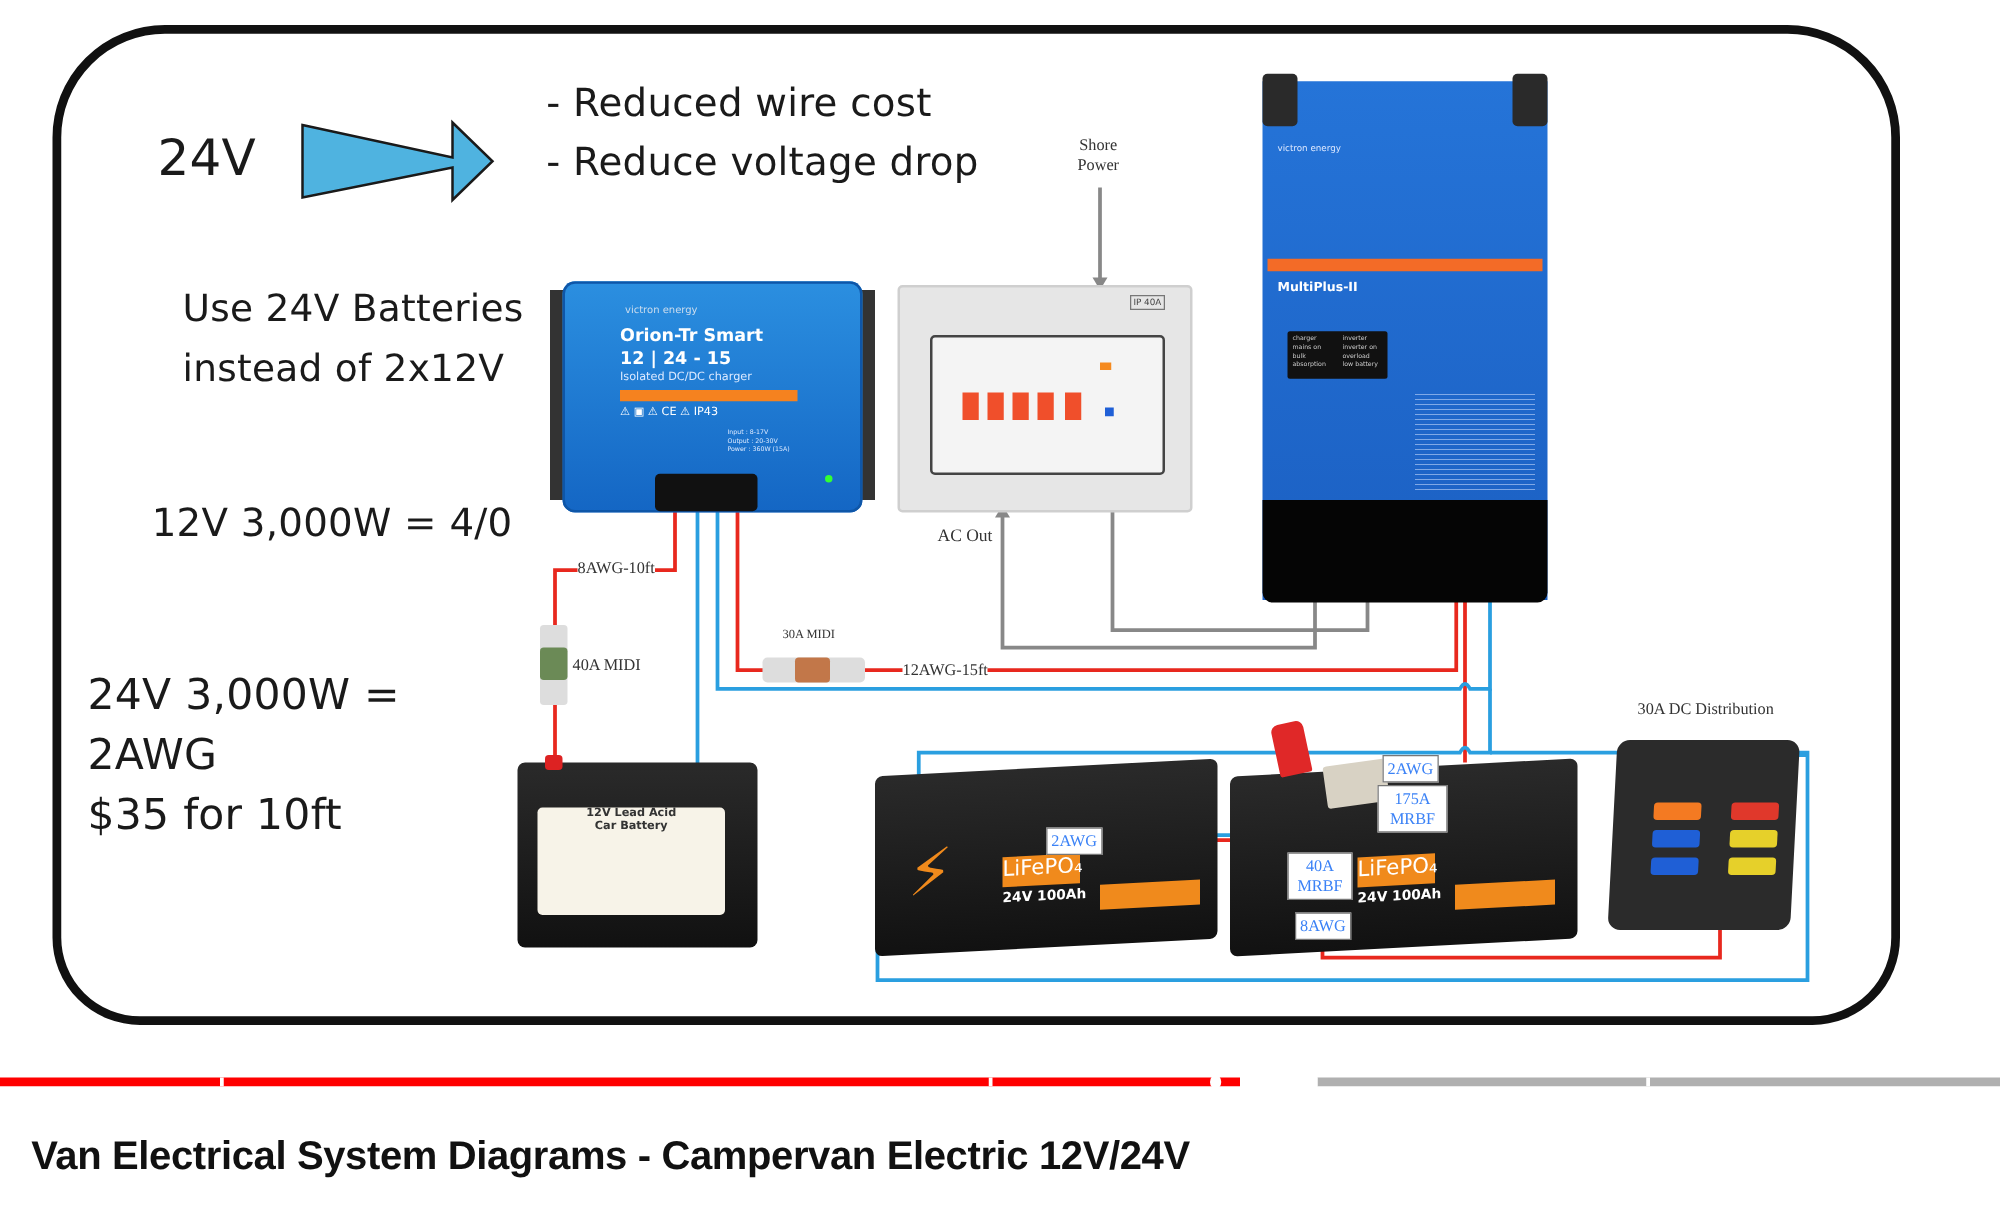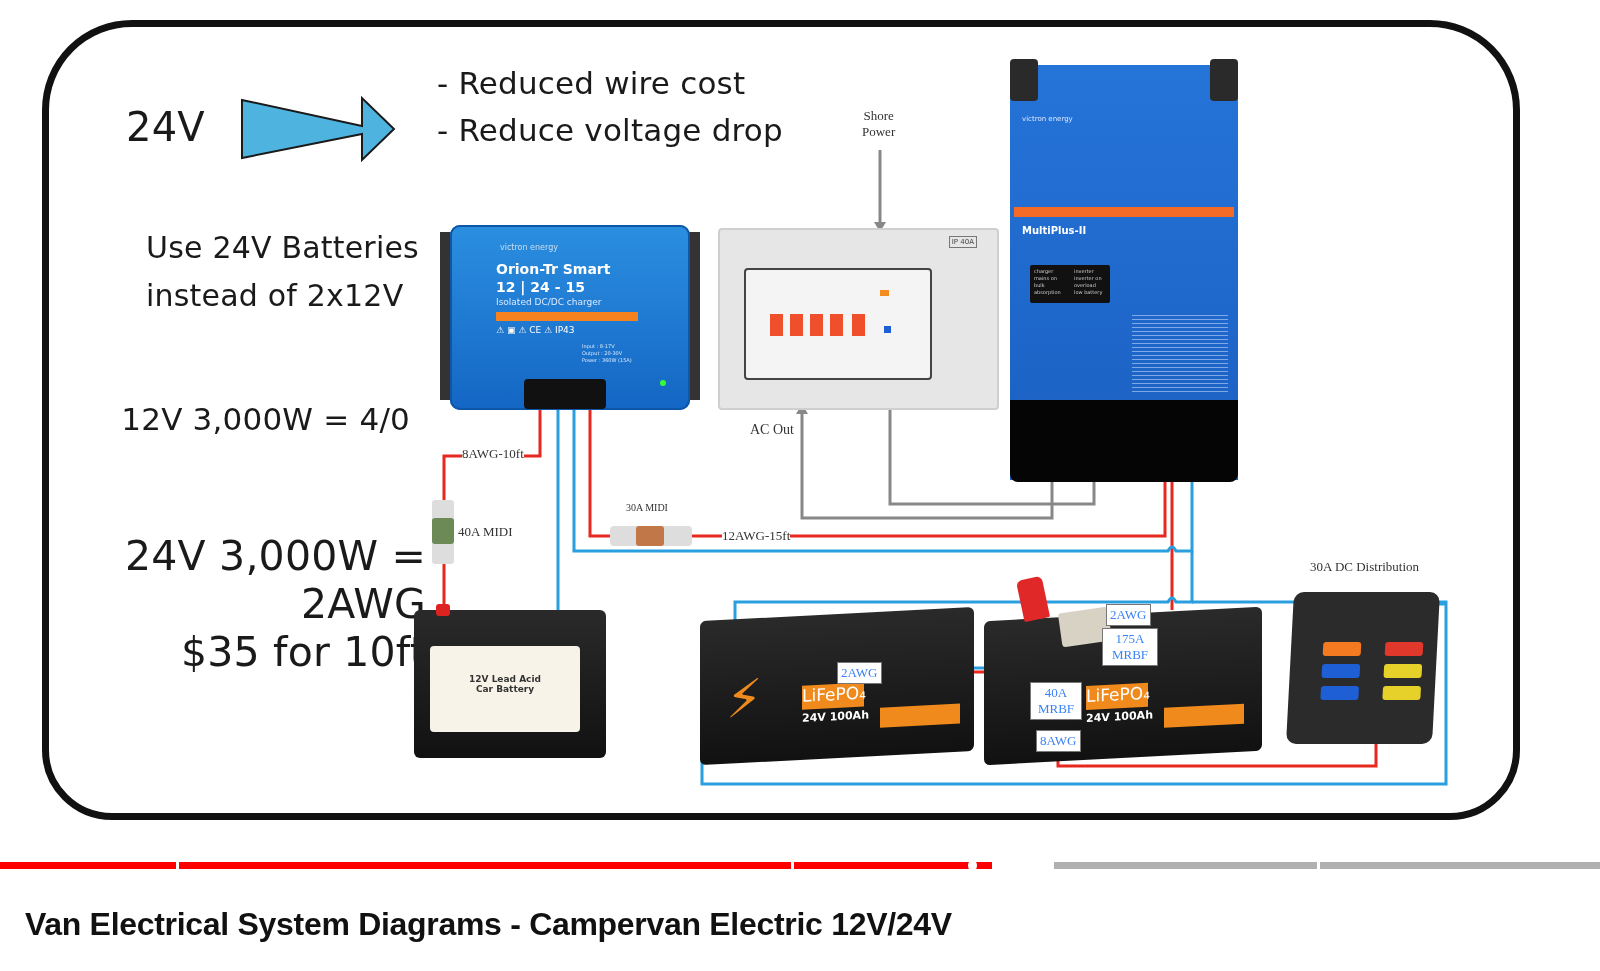"IP 40A" .acbox { padding-left: 45px -> none }
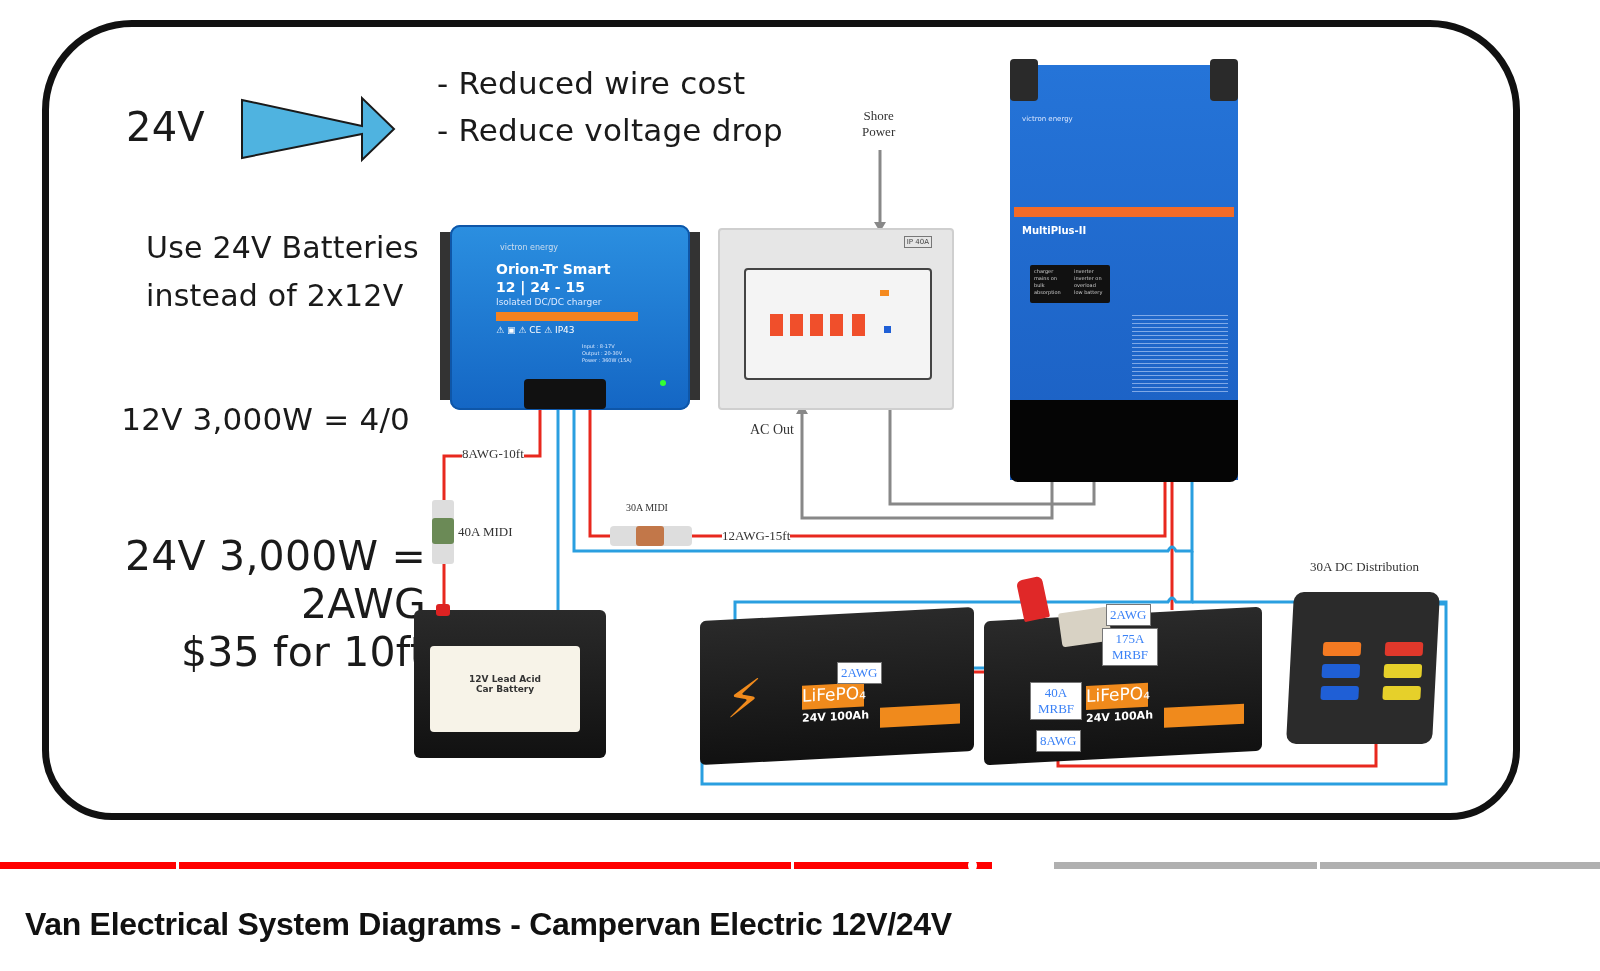"24V 3,000W = 2AWG" div.abs { font-size: 41px -> 34px; left: 86px -> 70px; text-align: right -> left }
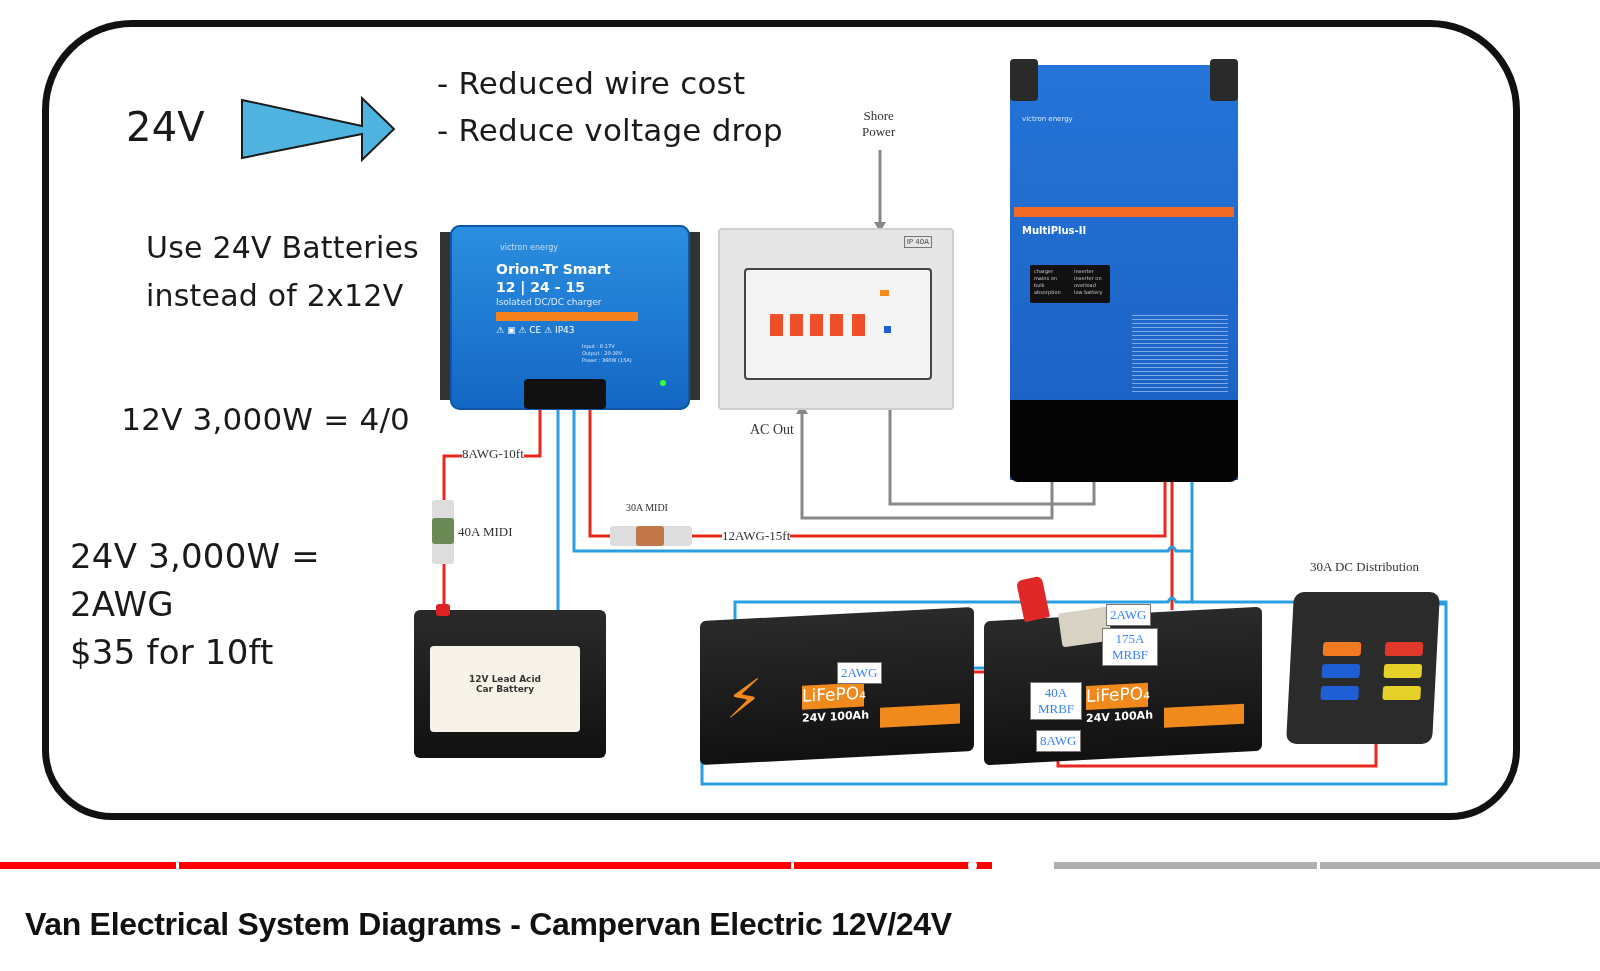"12V Lead Acid" div { padding-top: 28px -> none }
